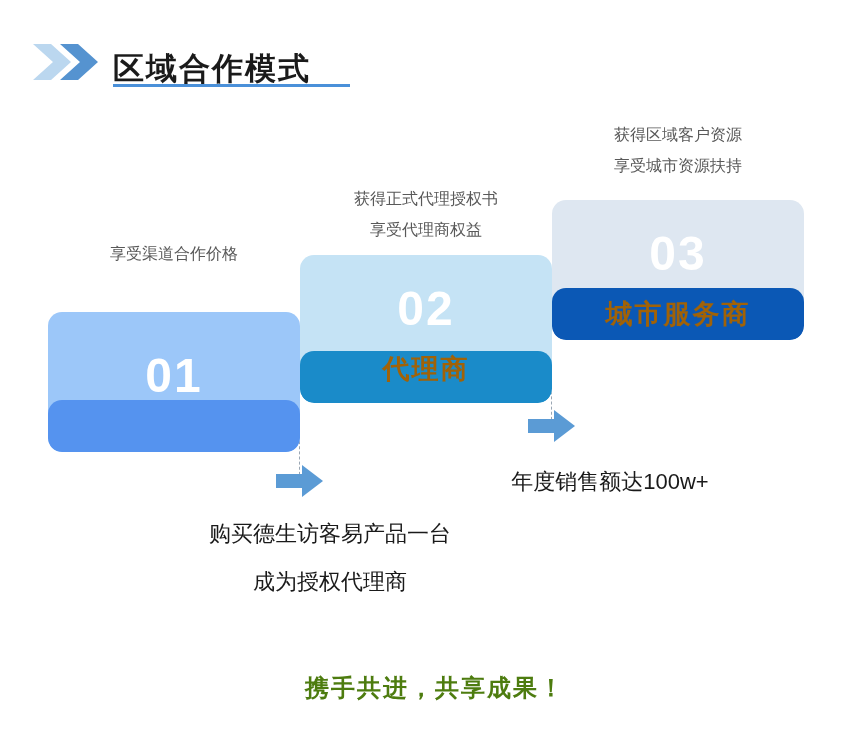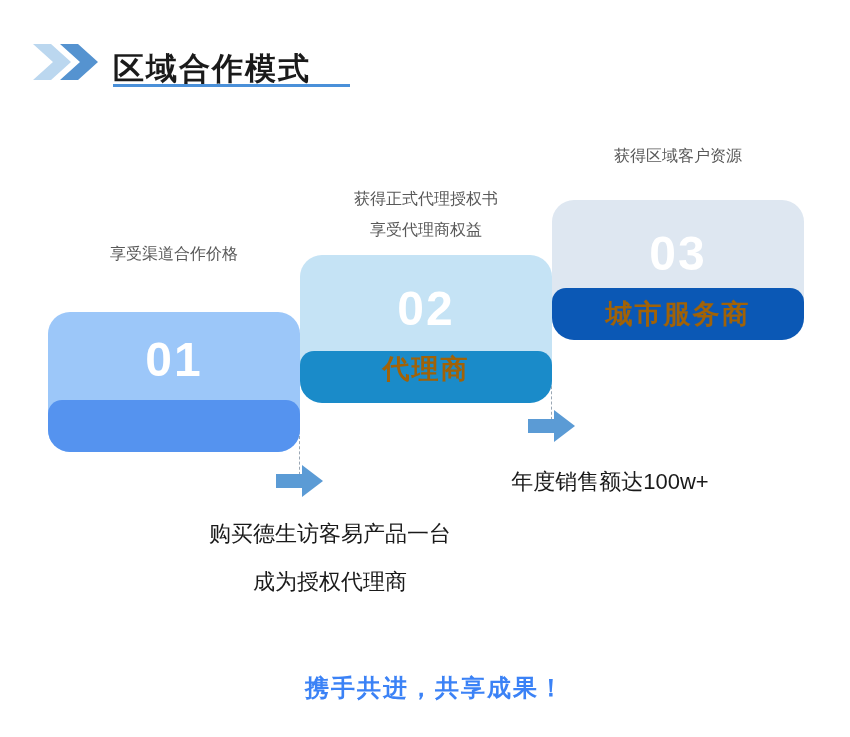"获得区域客户资源" #cap3 { margin-top: 21px -> none }
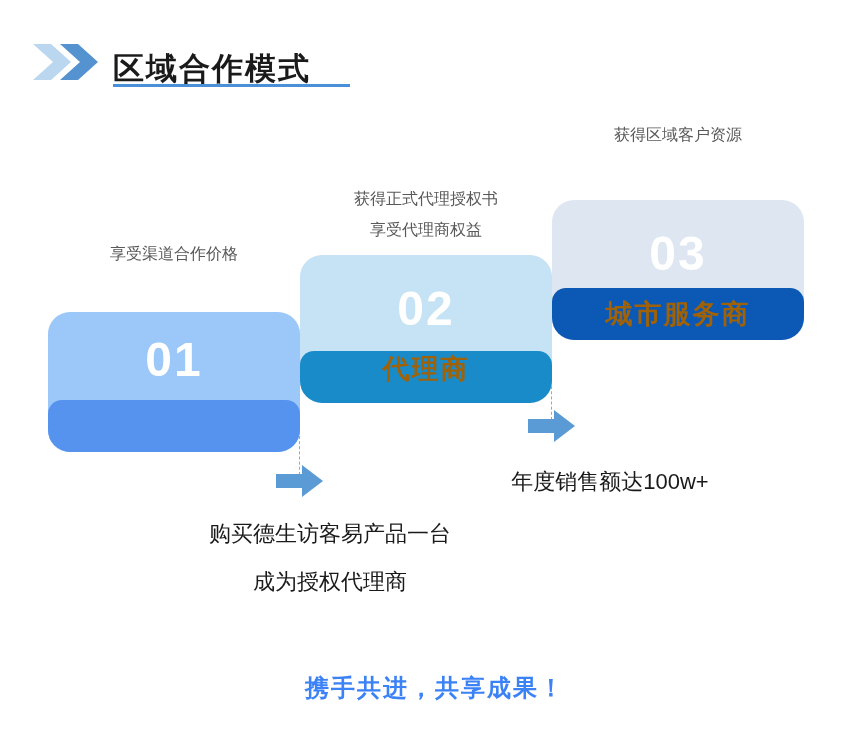"享受城市资源扶持" div { html: none -> <div>享受城市资源扶持</div> }
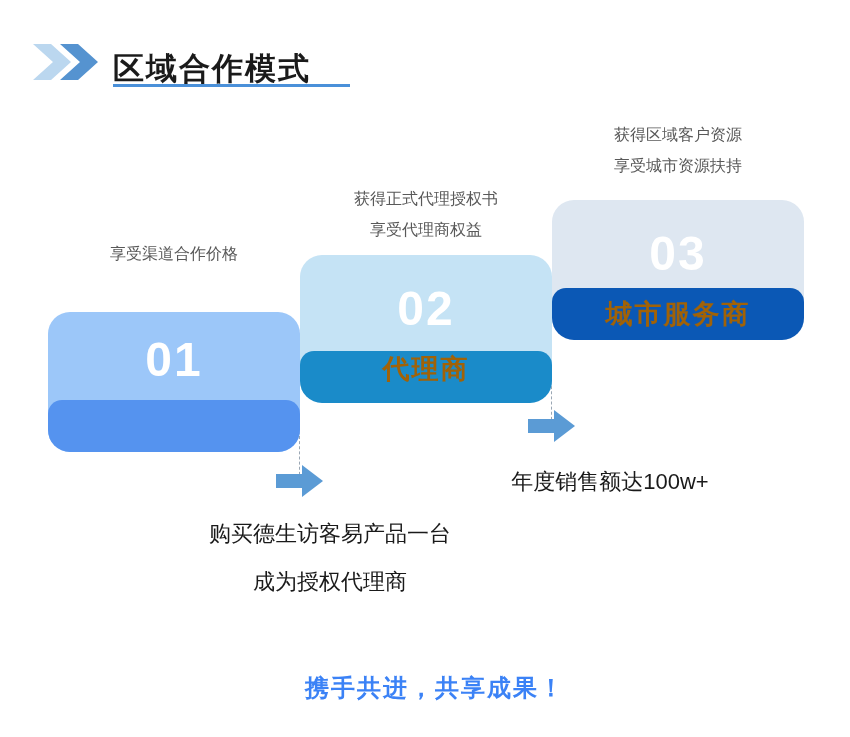"03" .card { border-radius: 22px -> 14px }
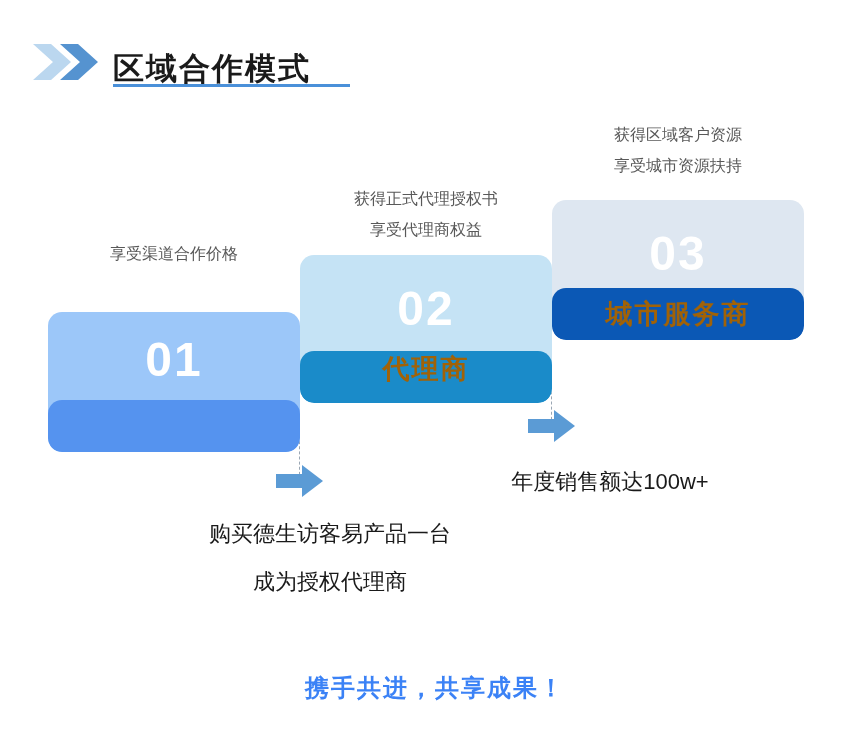"01" #card1 .card-num { top: 24px -> 40px }
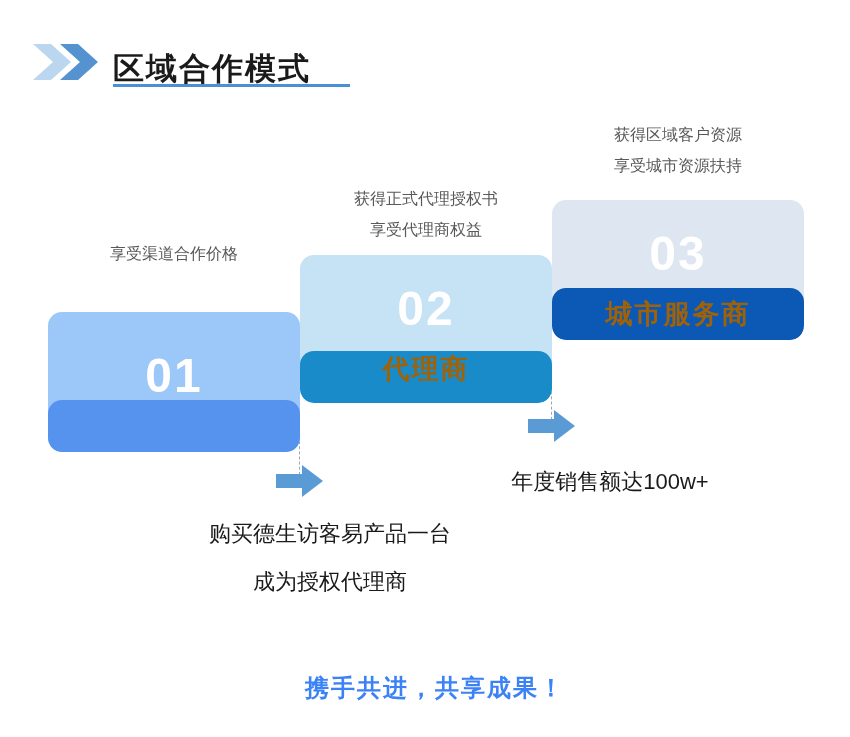"携手共进，共享成果！" .slogan { color: #3b82f6 -> #4d7c0f }
